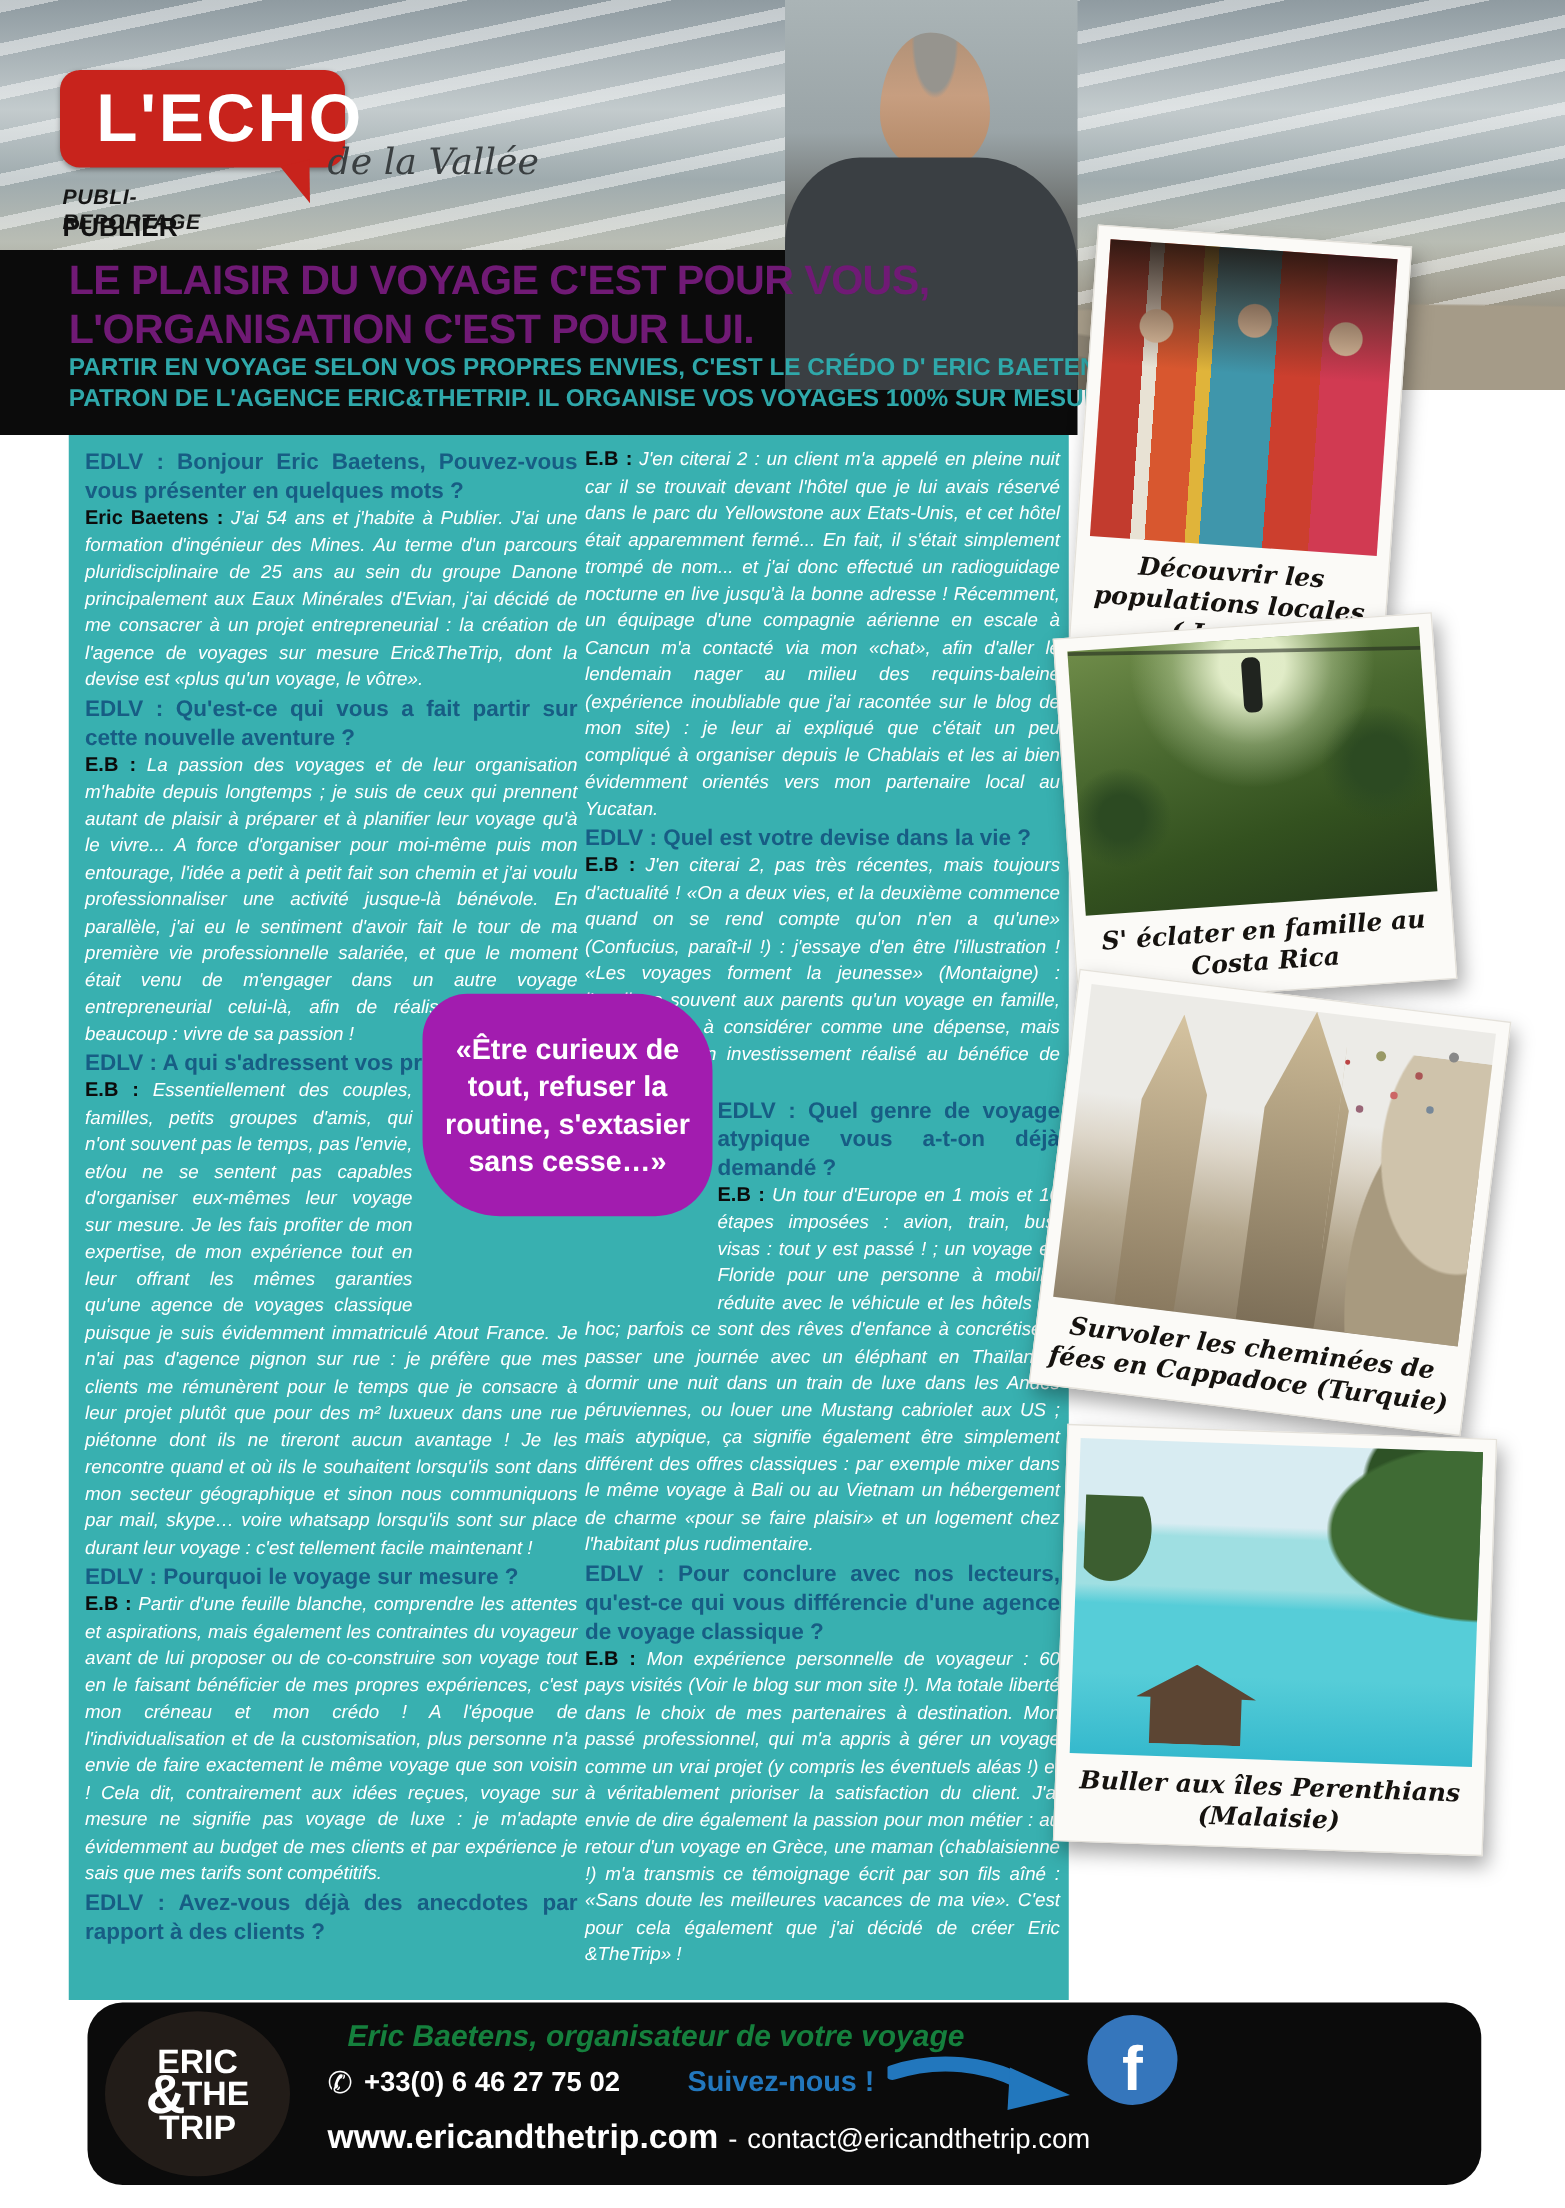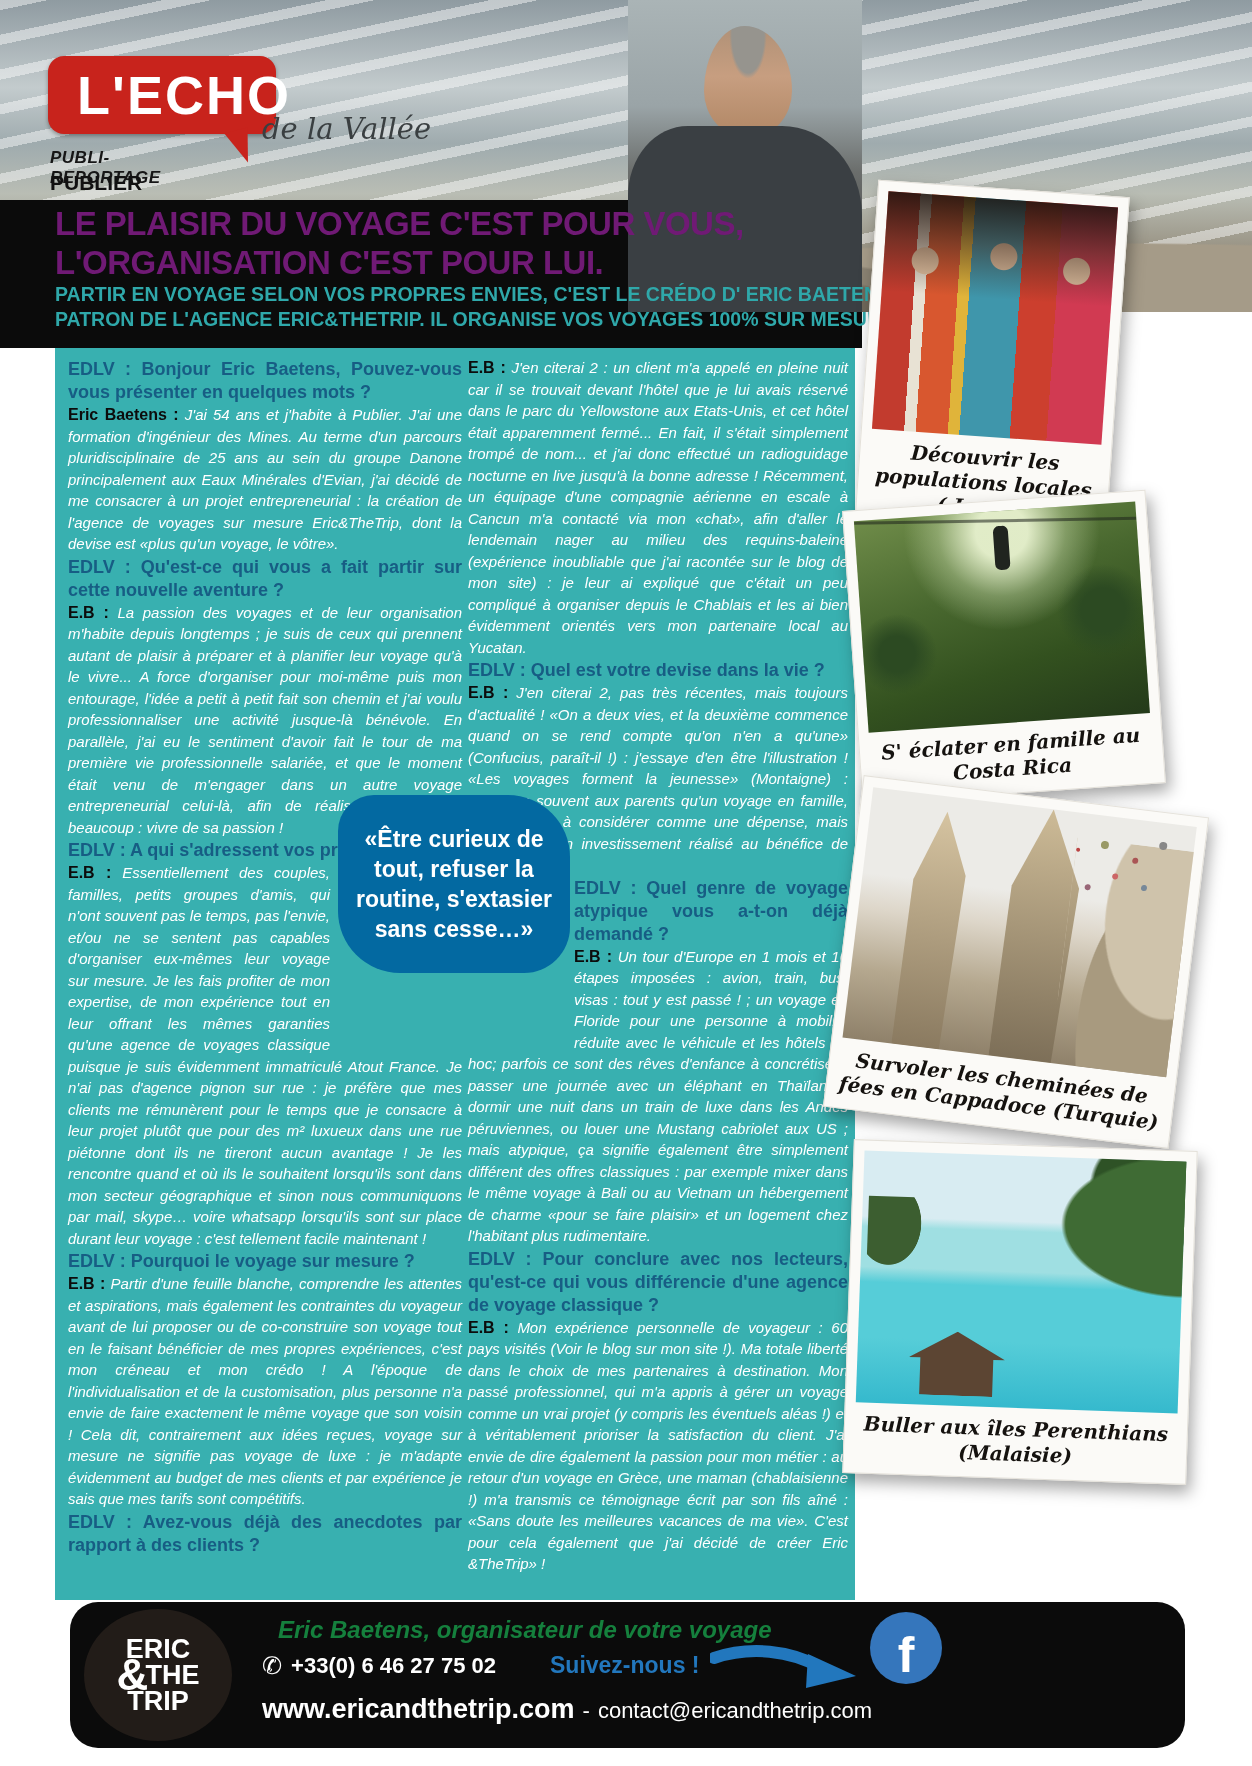"«Être curieux de tout, refuser" .quote { background: #0369a1 -> #a21caf }
